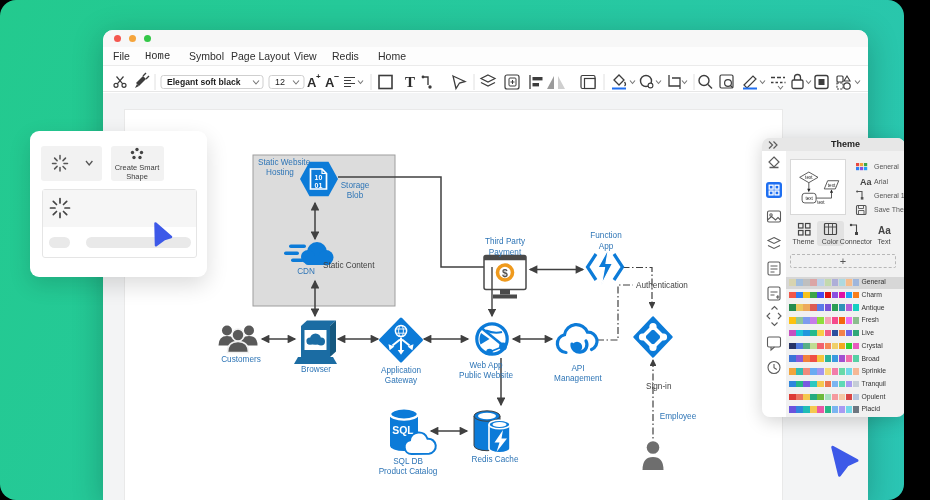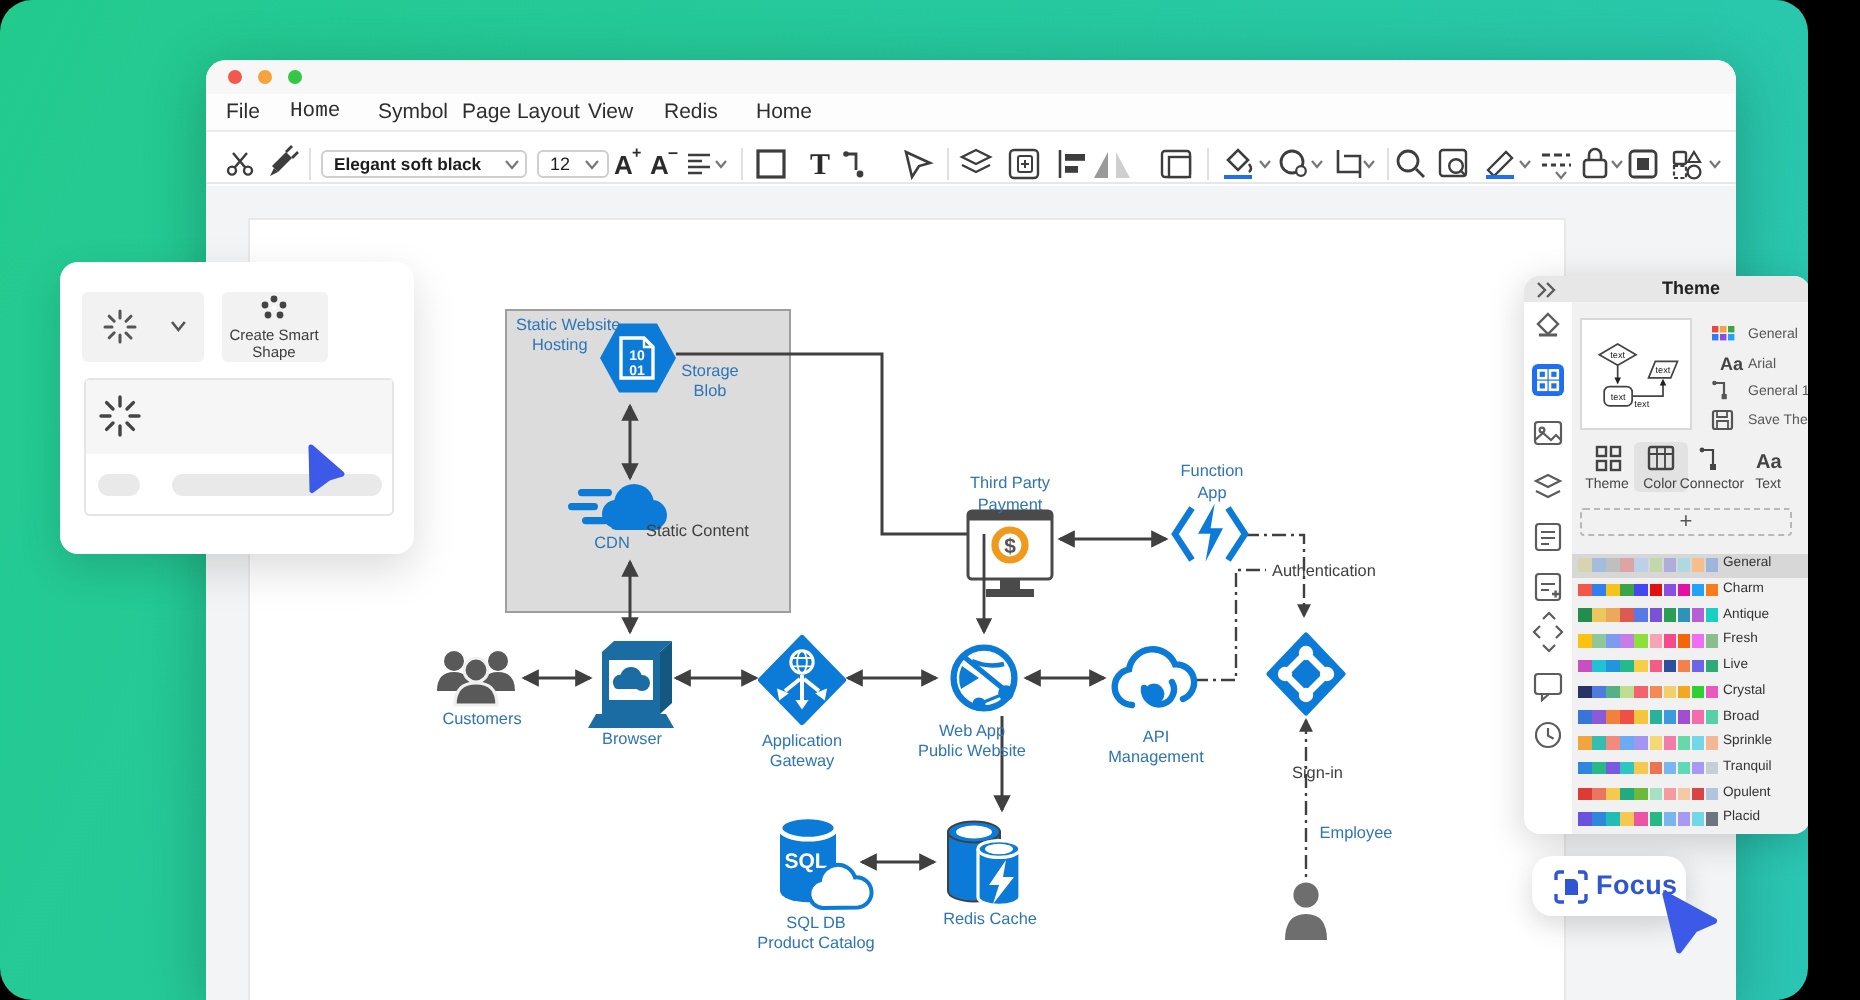"Focus" div { html: <div> <svg> <path></path> <path></path> <path></path> <path></path> <path></path> </svg> <div>Focus</div> </div> -> none }
